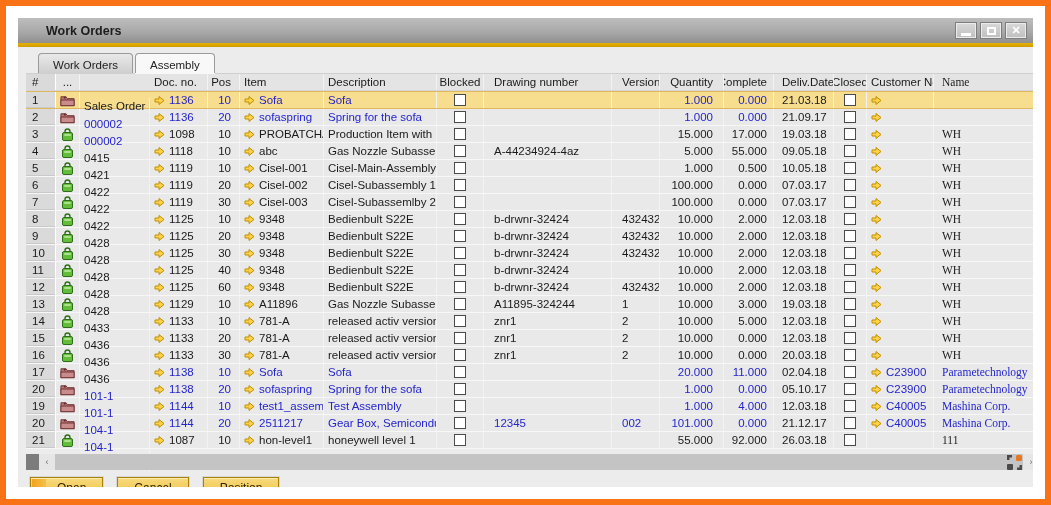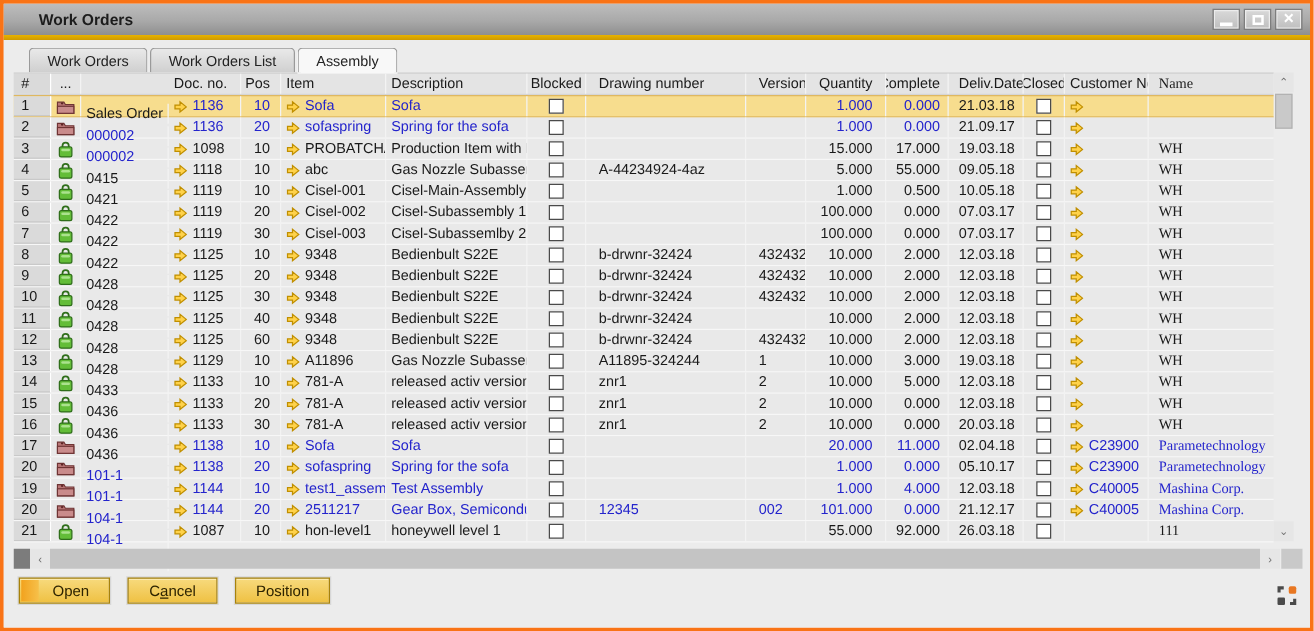"Work Orders" .window { border: 3px solid #f97316 -> 6px solid #f97316; padding: 0 -> 12px }
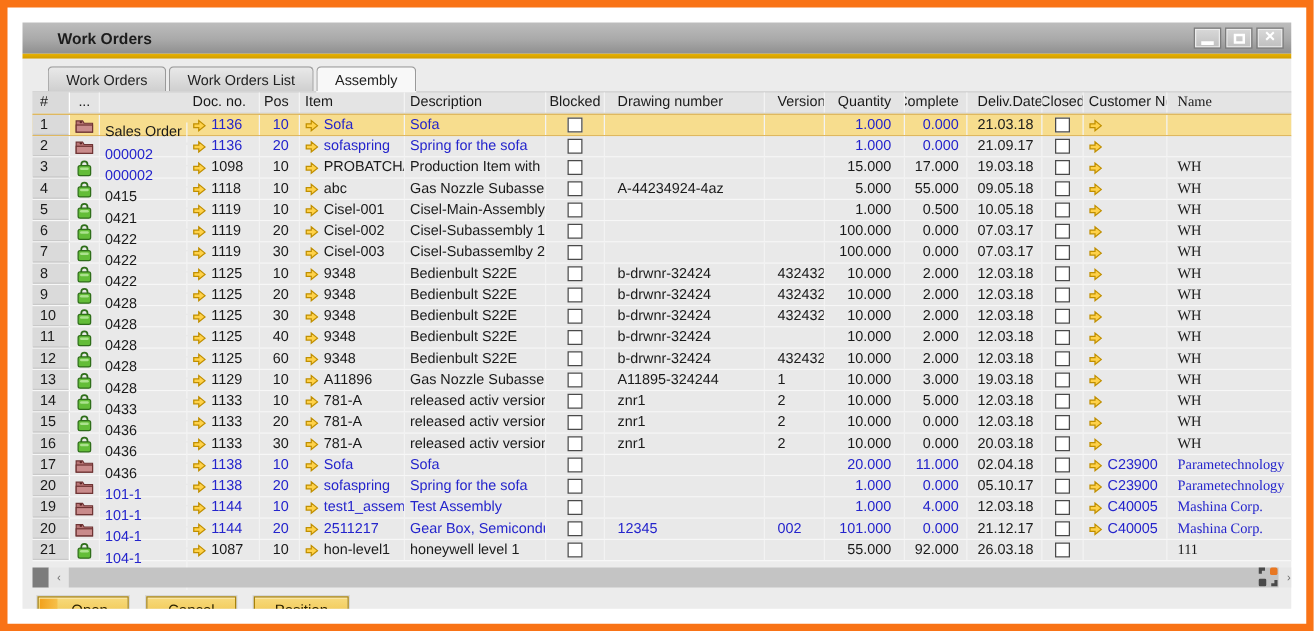"Work Orders List" div.tab { html: <div>Work Orders List</div> -> none }
